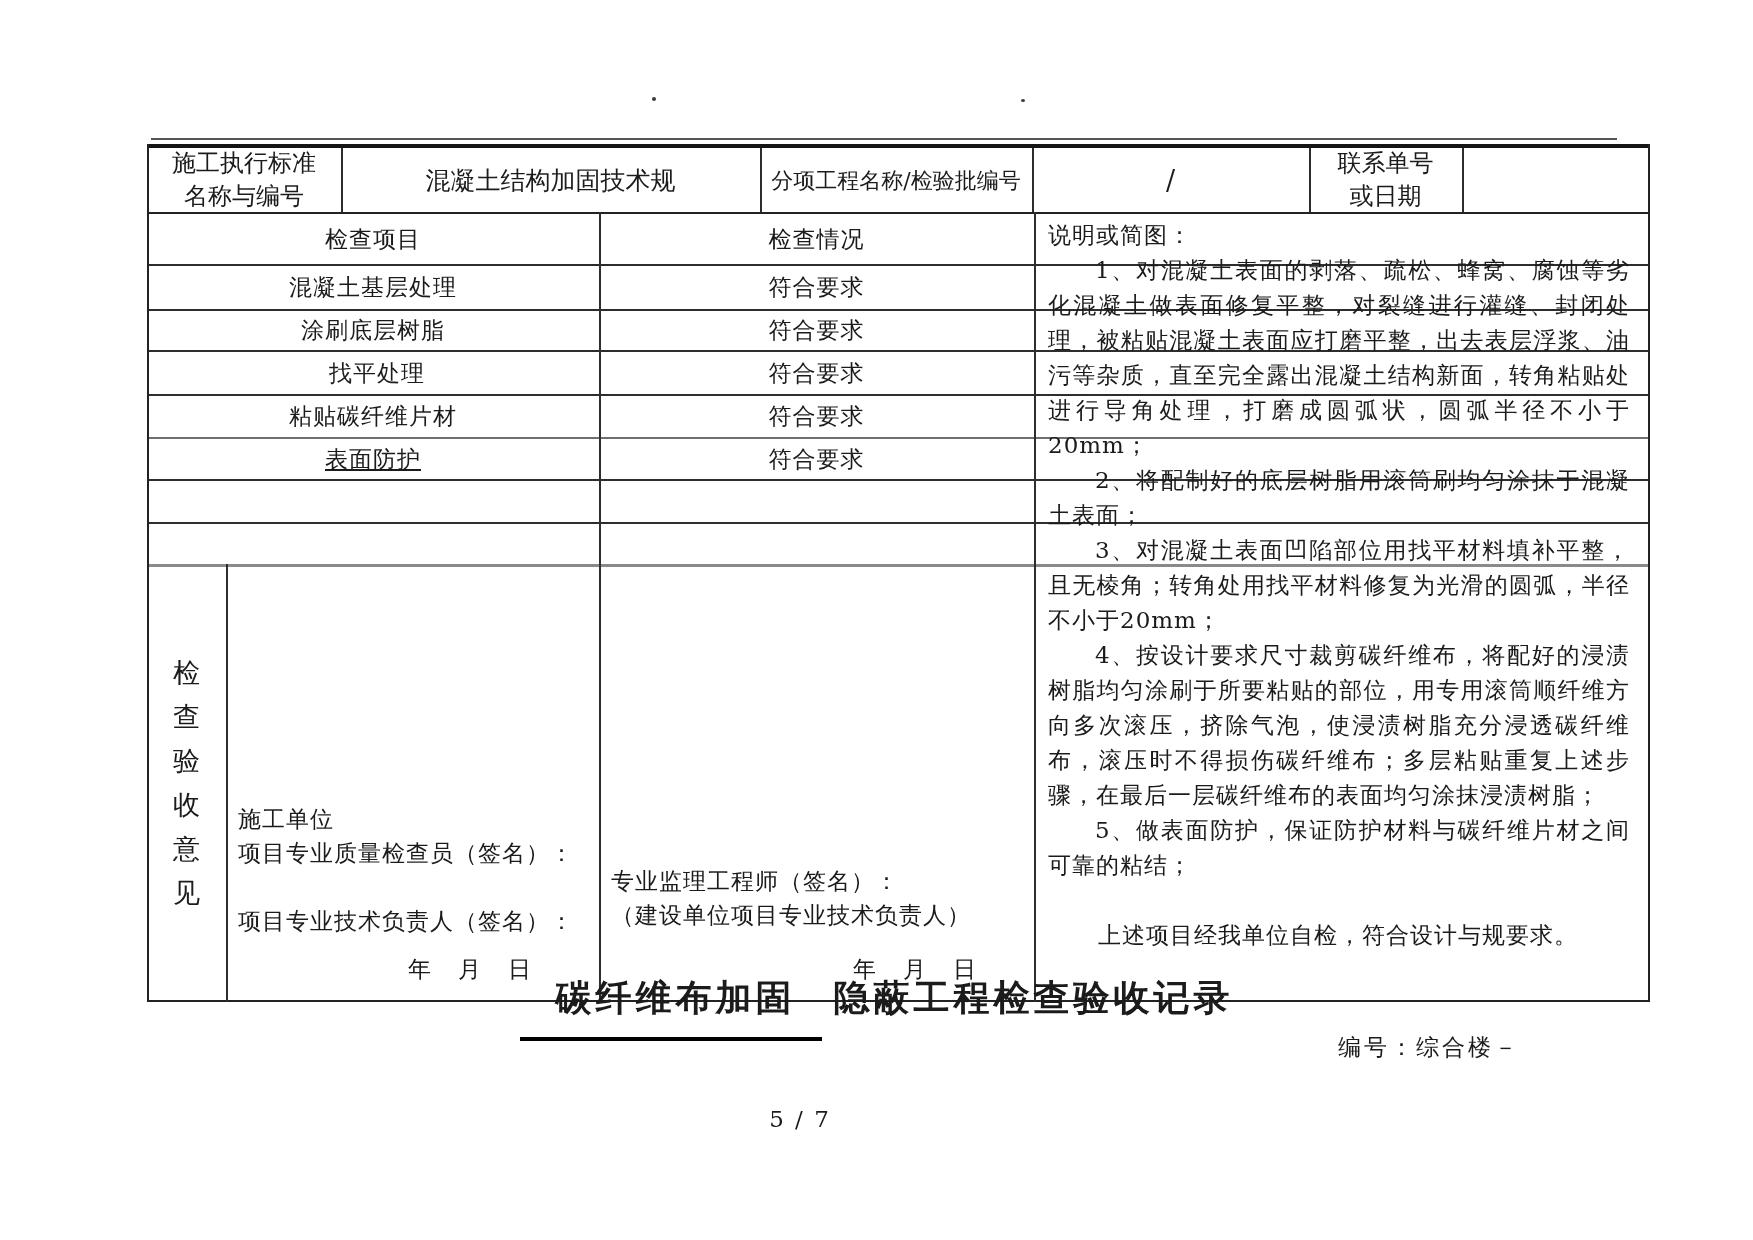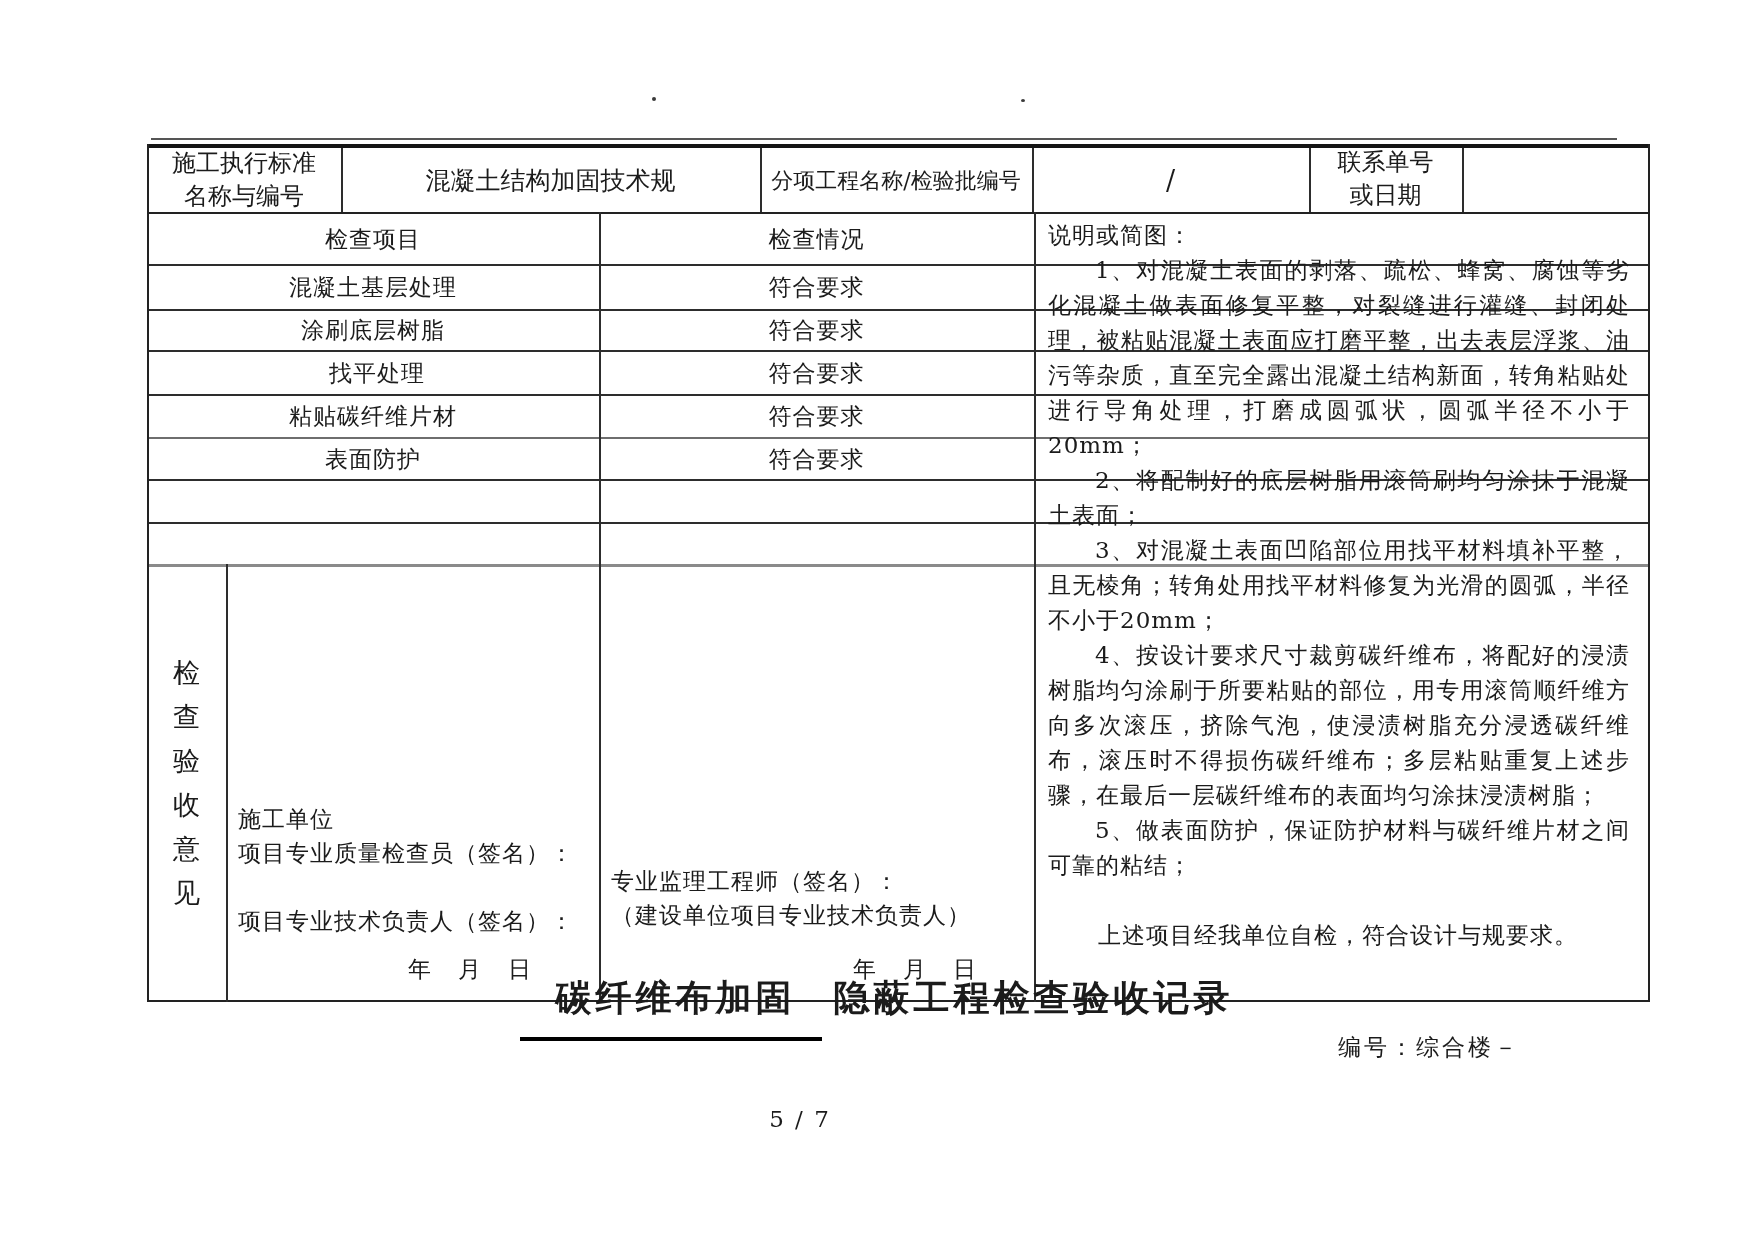"联系单号" div.cell { font-family: Liberation Mono, monospace -> none }
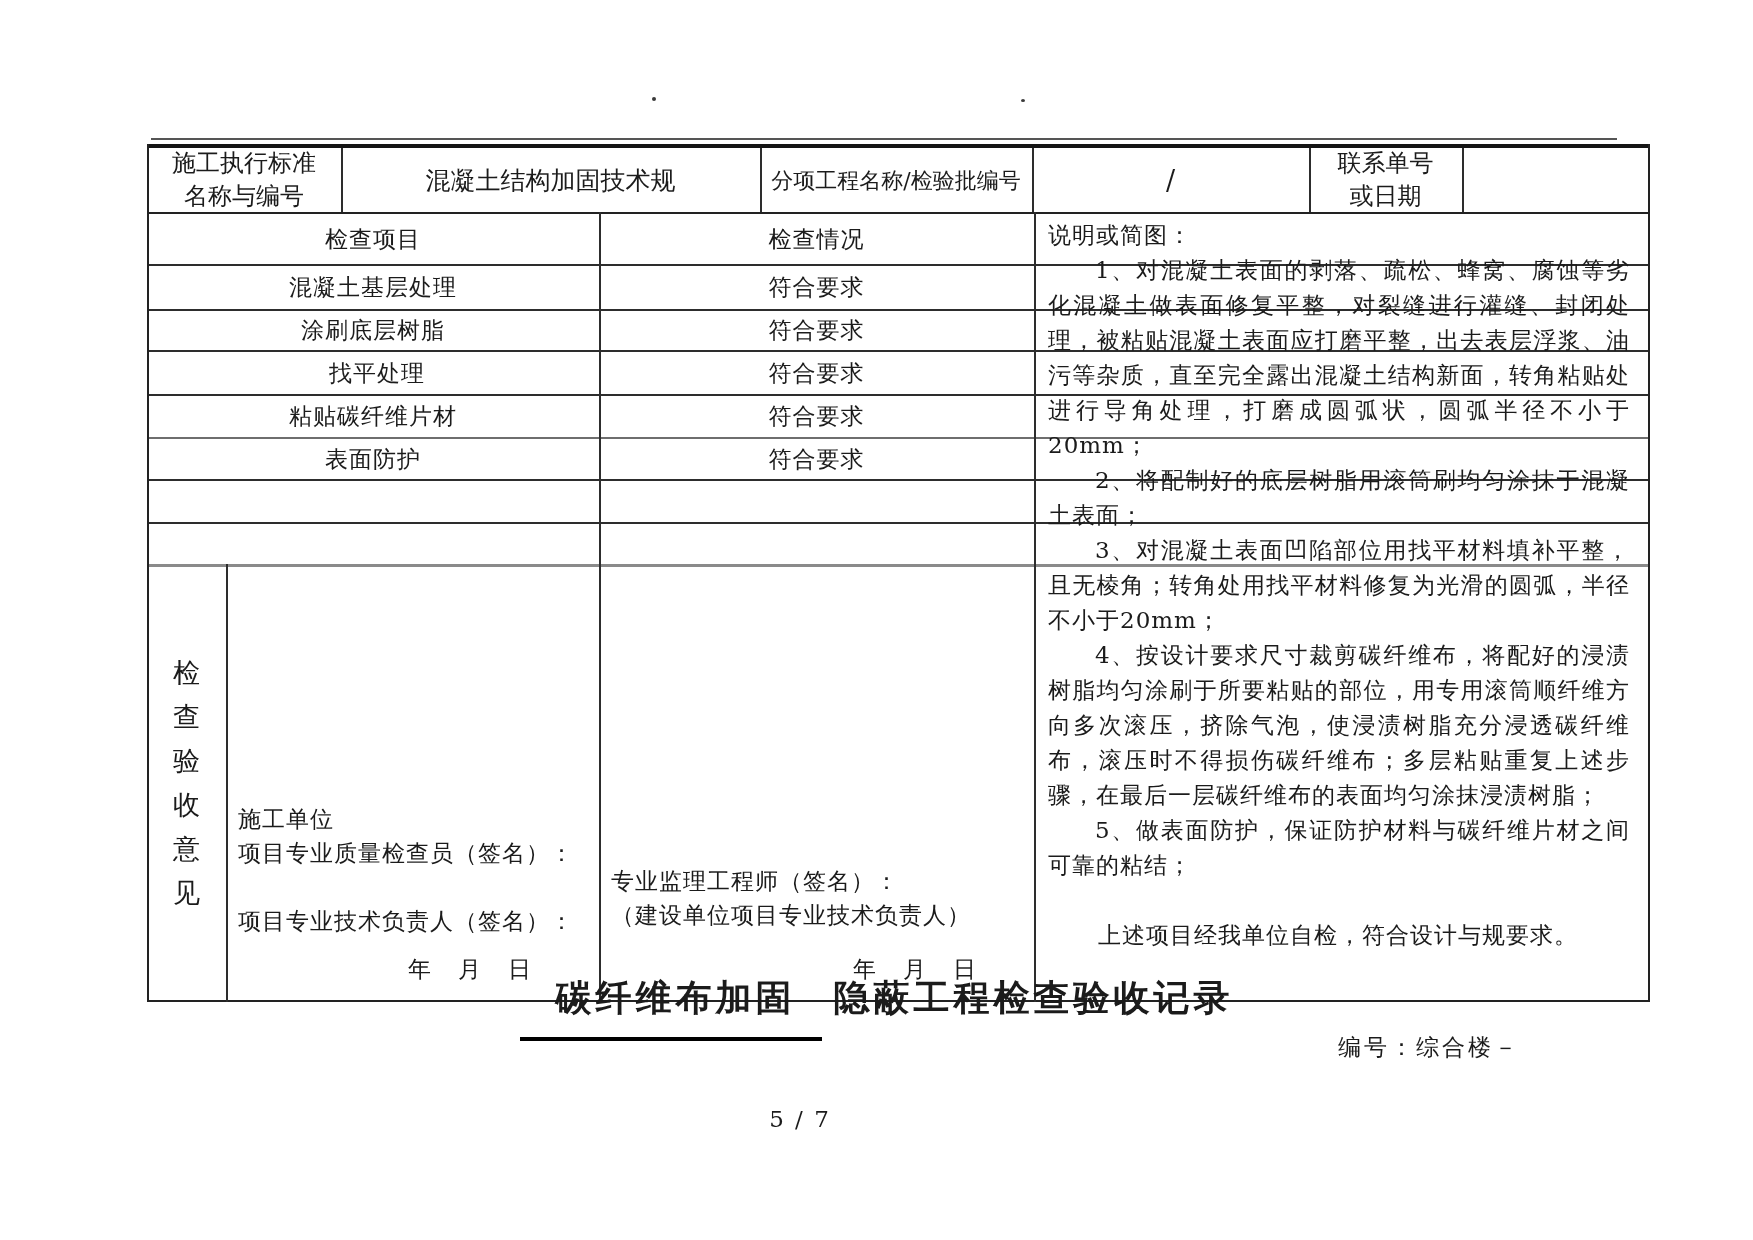"表面防护" div.cell { text-decoration: none -> underline }
